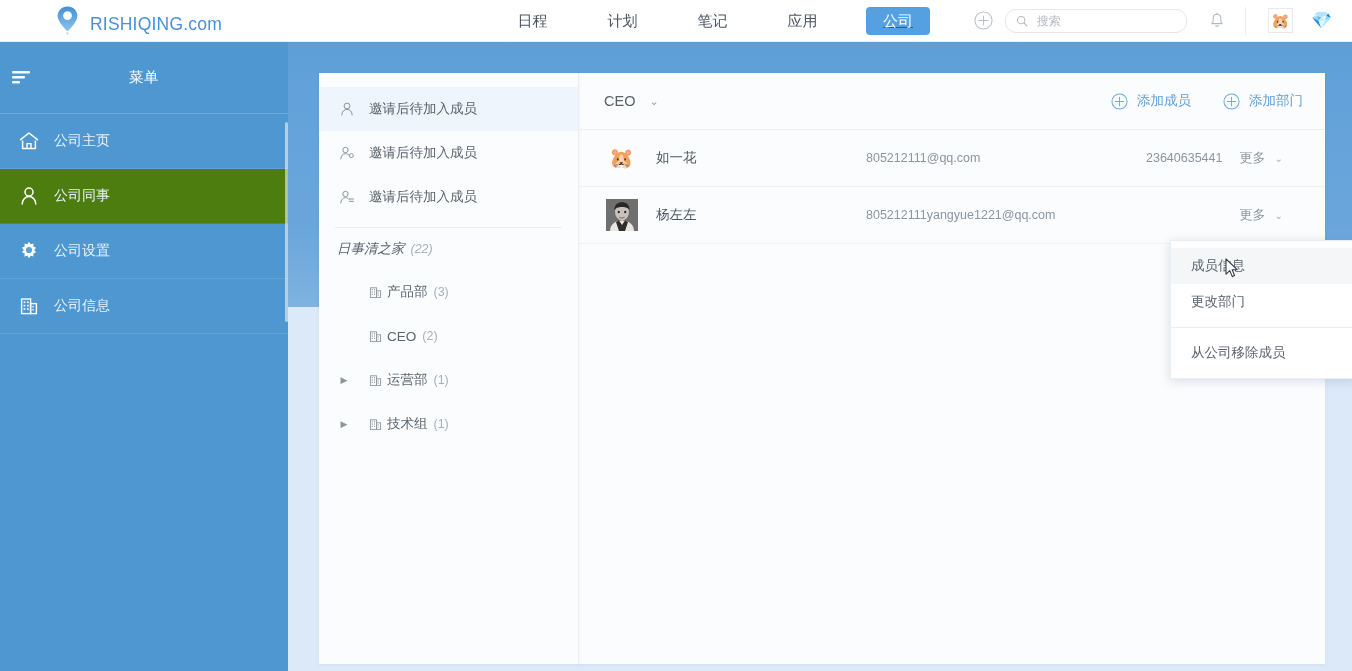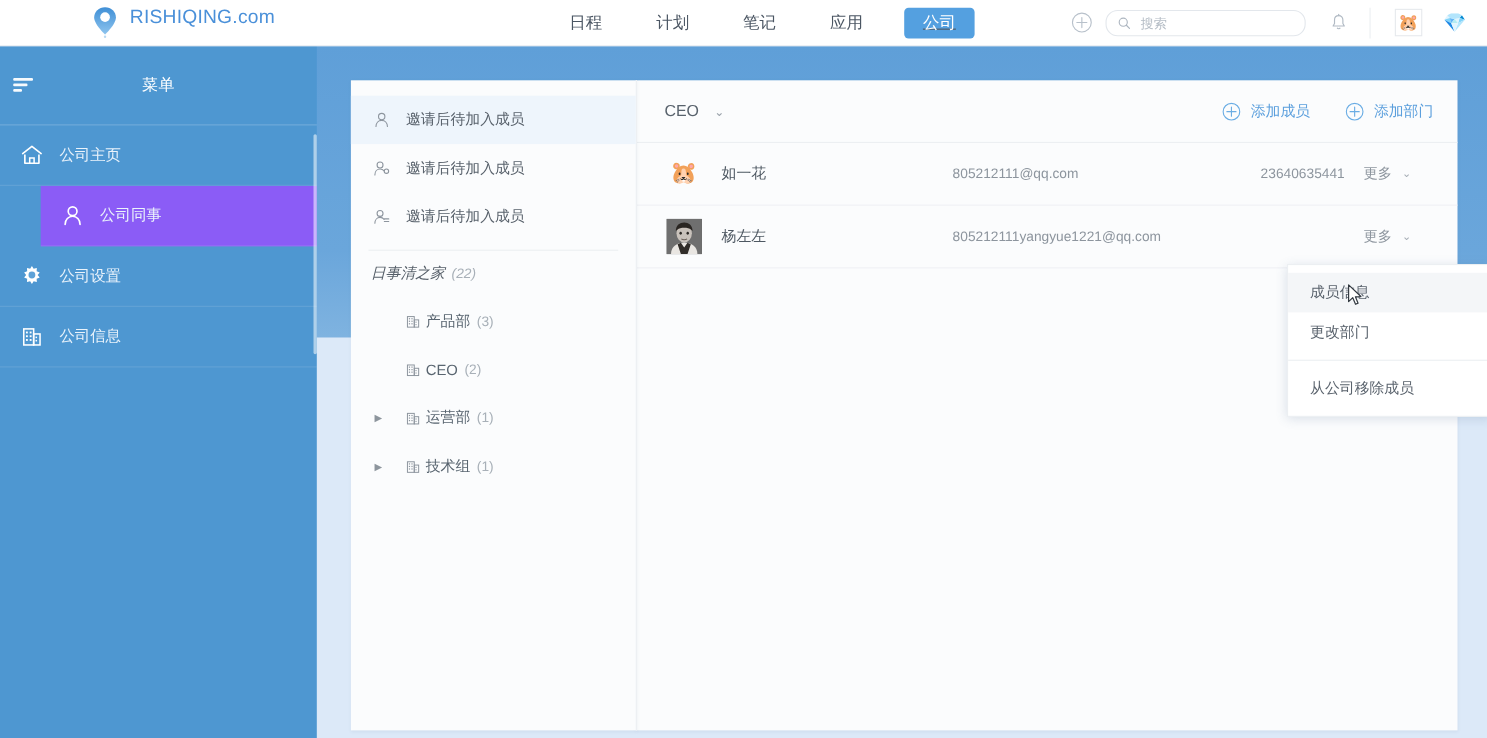"RISHIQING.com" .brand { align-items: flex-start -> flex-end; left: 82px -> 54px }
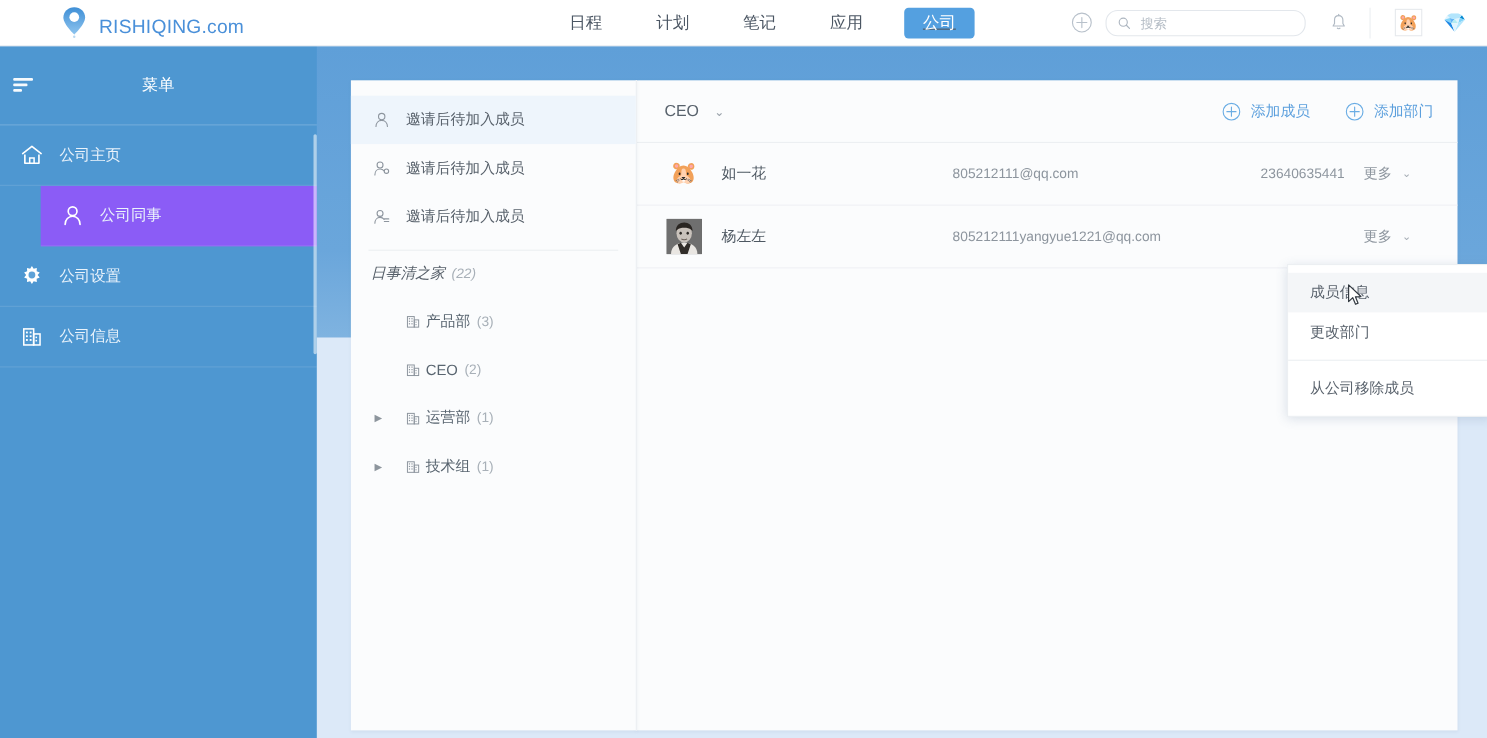"日程" .mainnav { gap: 4px -> 15px }
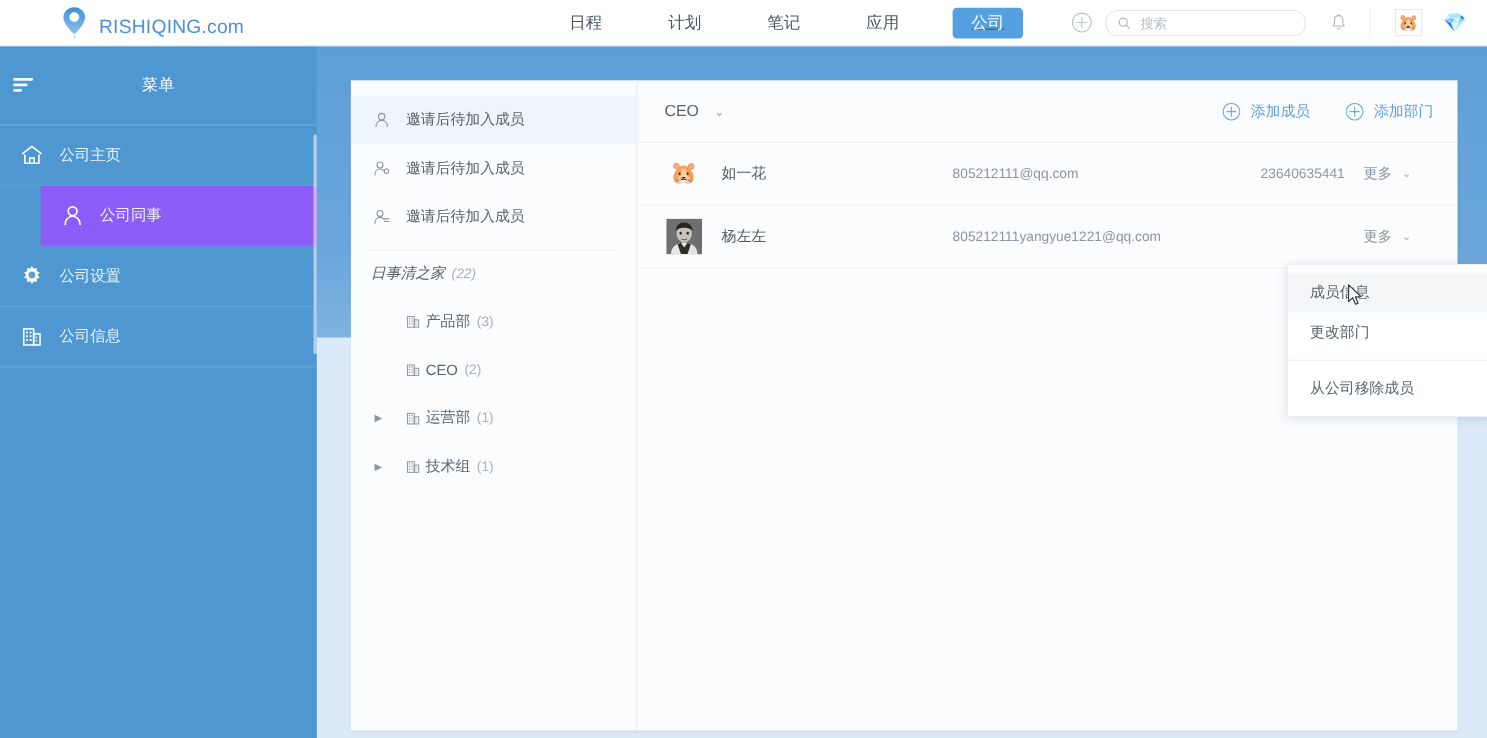"公司同事" .sb-item.sel { background: #8b5cf6 -> #4d7c0f; margin-left: 37px -> none }
